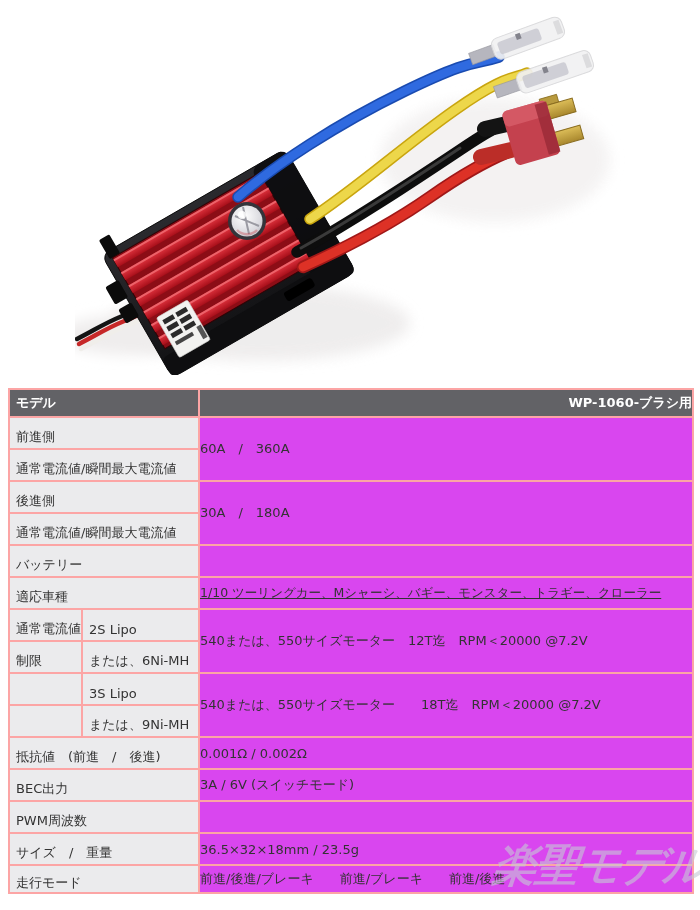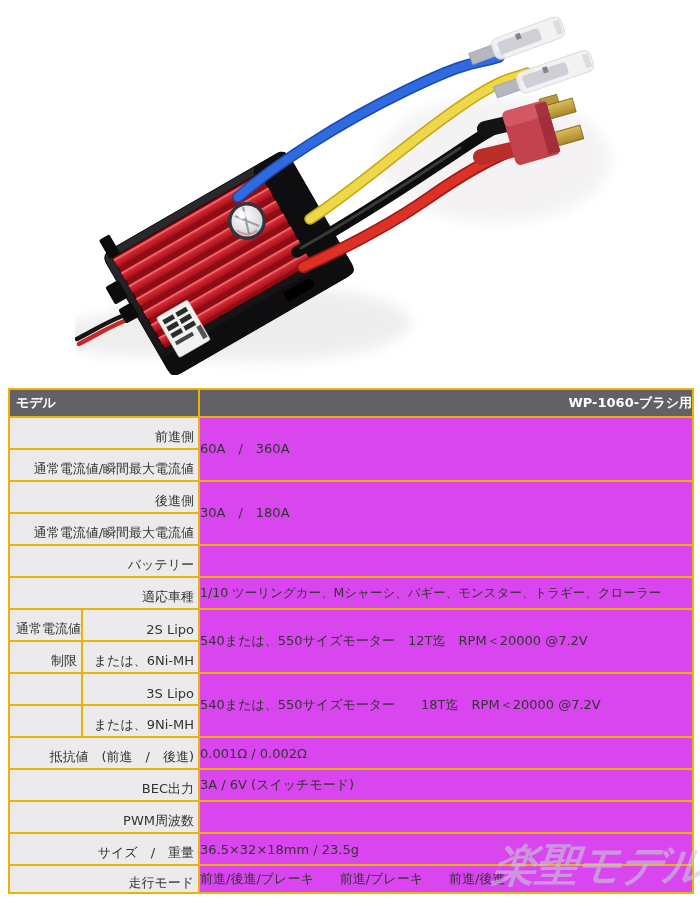"モデル" table.spec td { border: 2px solid #eab308 -> 2px solid #fca5a5 }
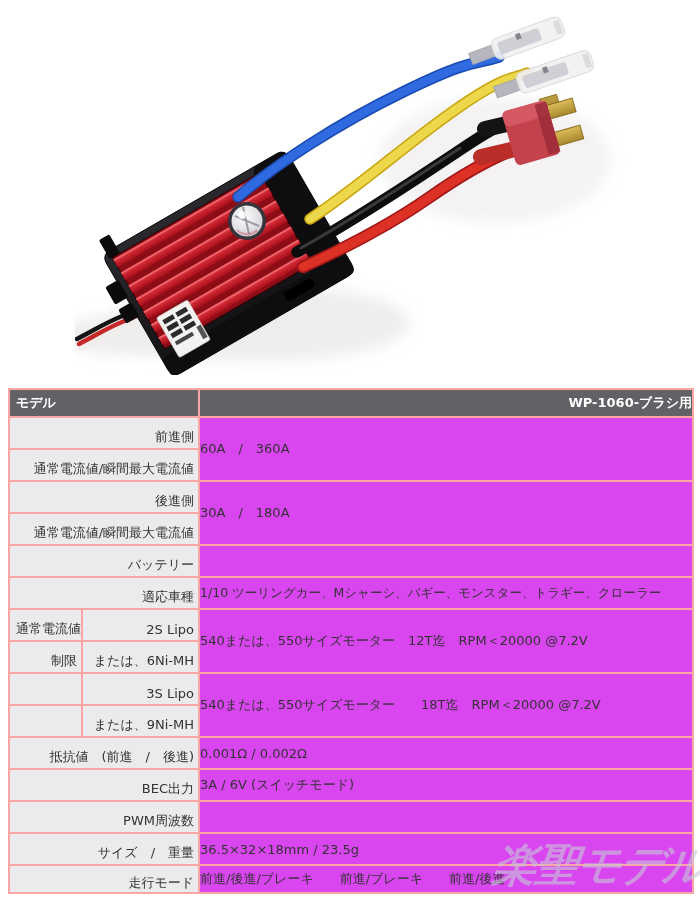"前進側" td.lbl { text-align: right -> left }
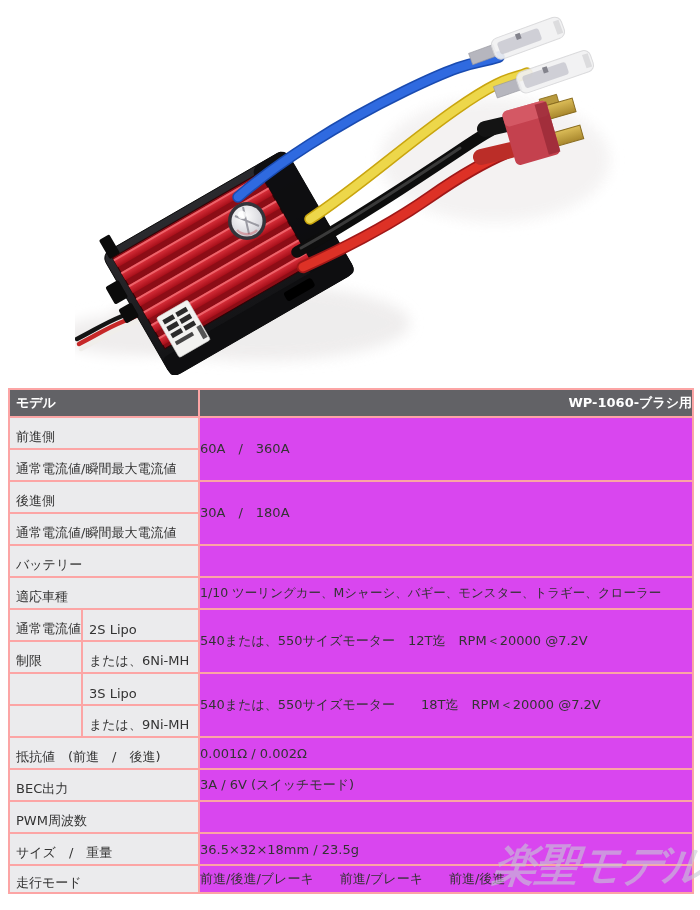"1/10 ツーリングカー、Mシャーシ、バギー、モンスター、トラギー、クローラー" td.small { text-decoration: none -> underline }
